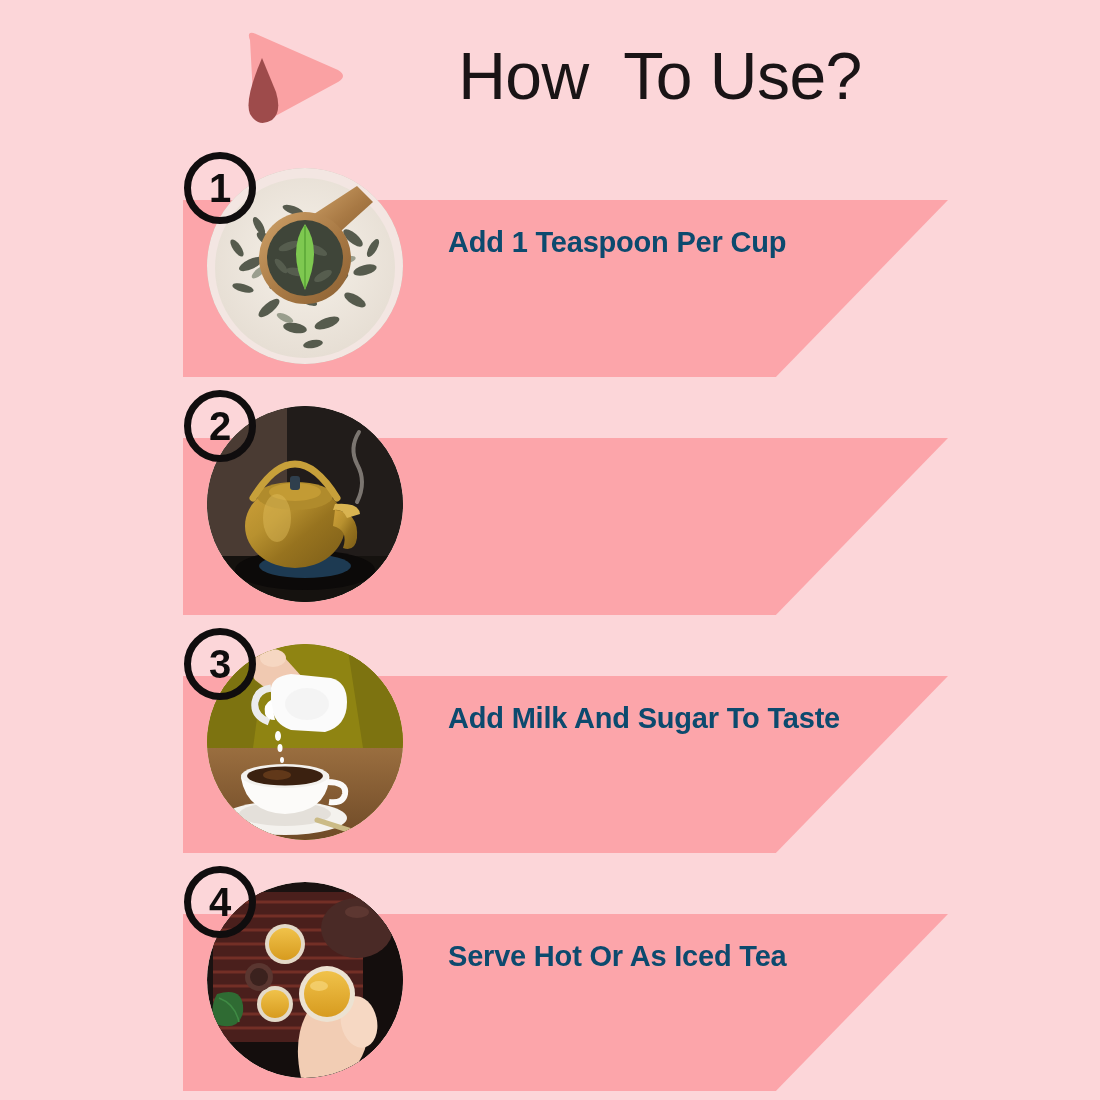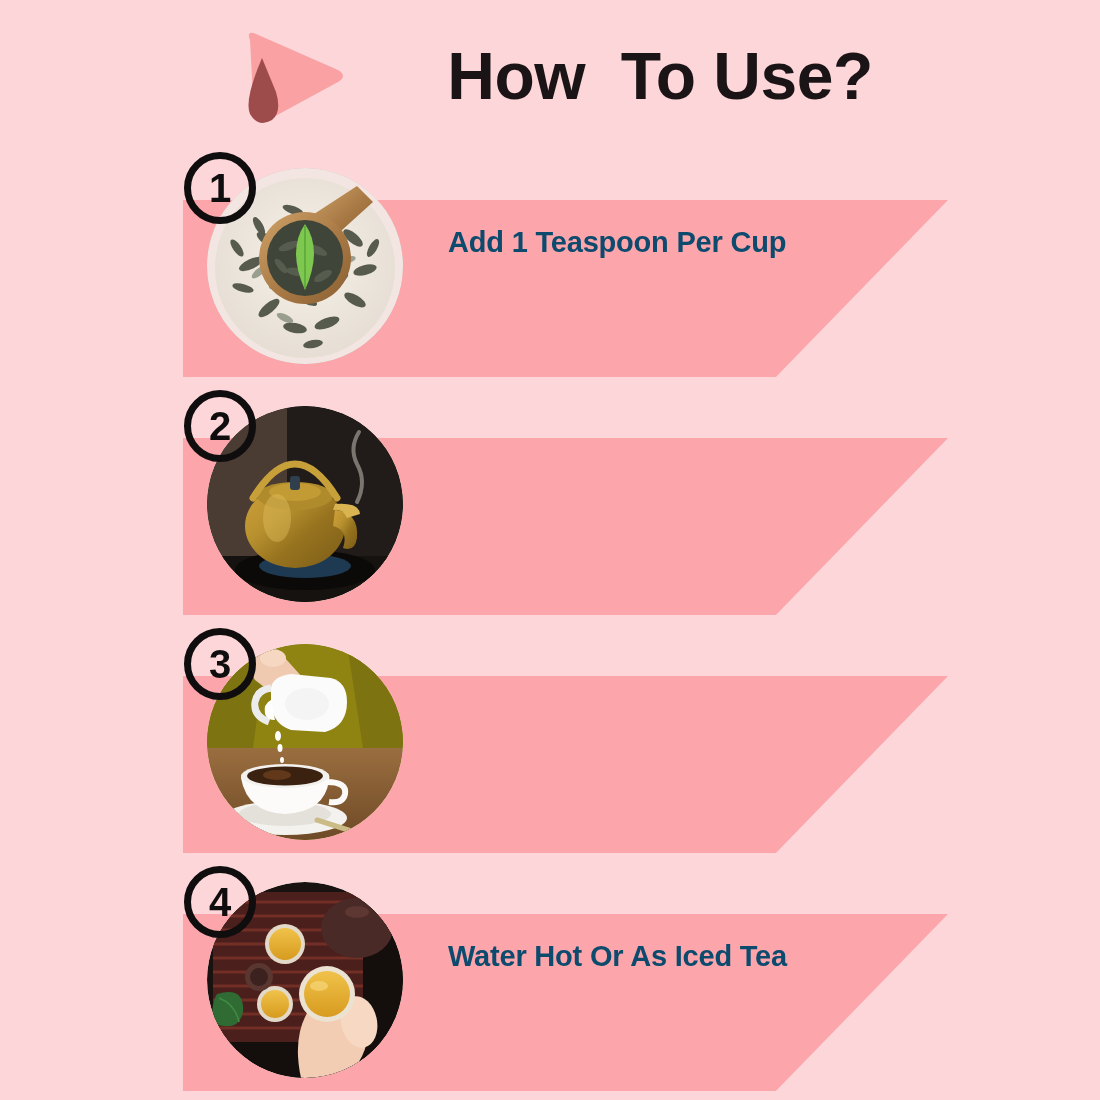"How To Use?" .title { font-weight: 700 -> 400 }
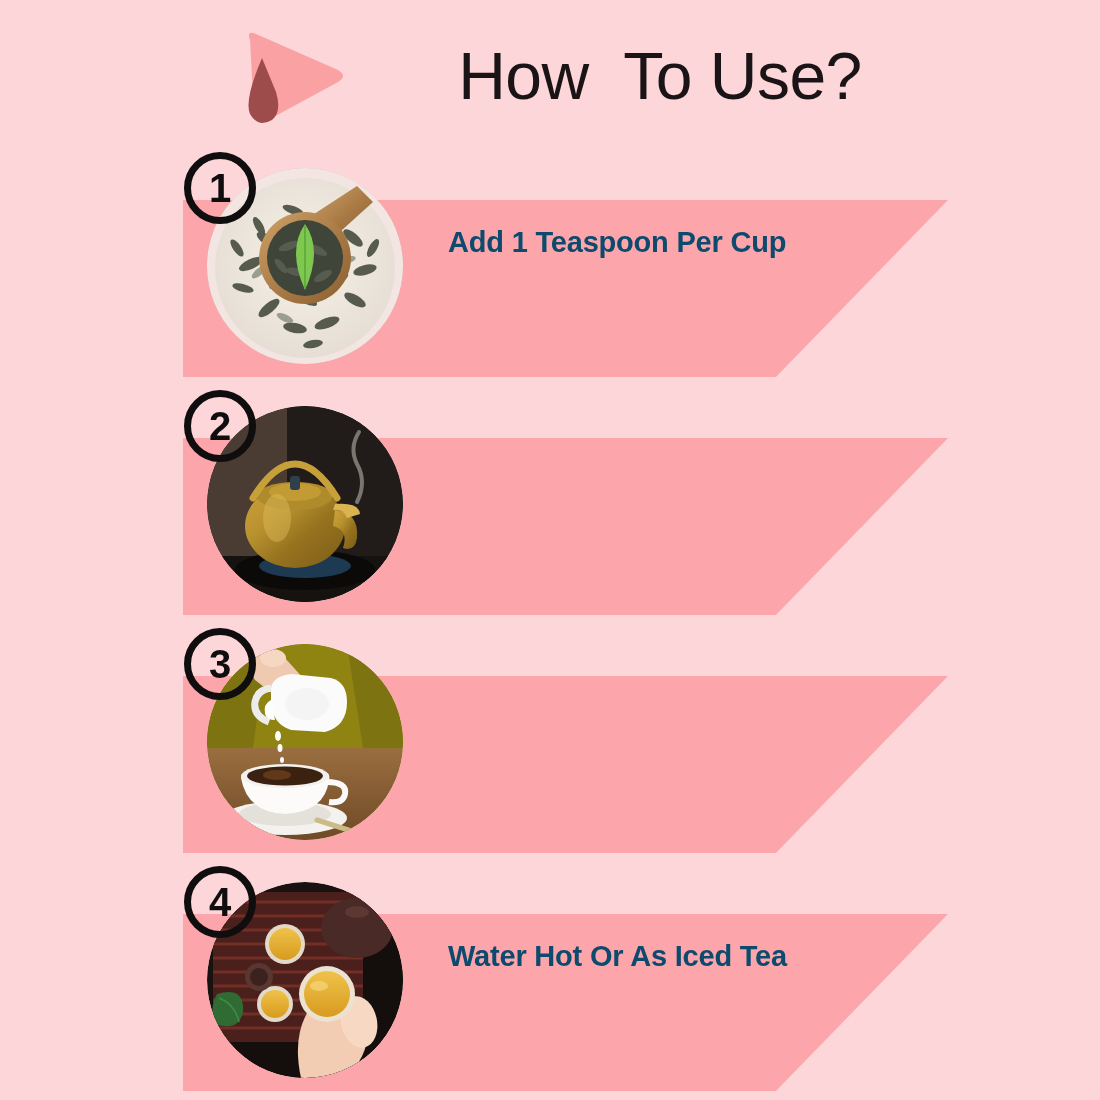"Add Milk And Sugar To" div.caption { html: none -> <div>Add Milk And Sugar To Taste</div> }
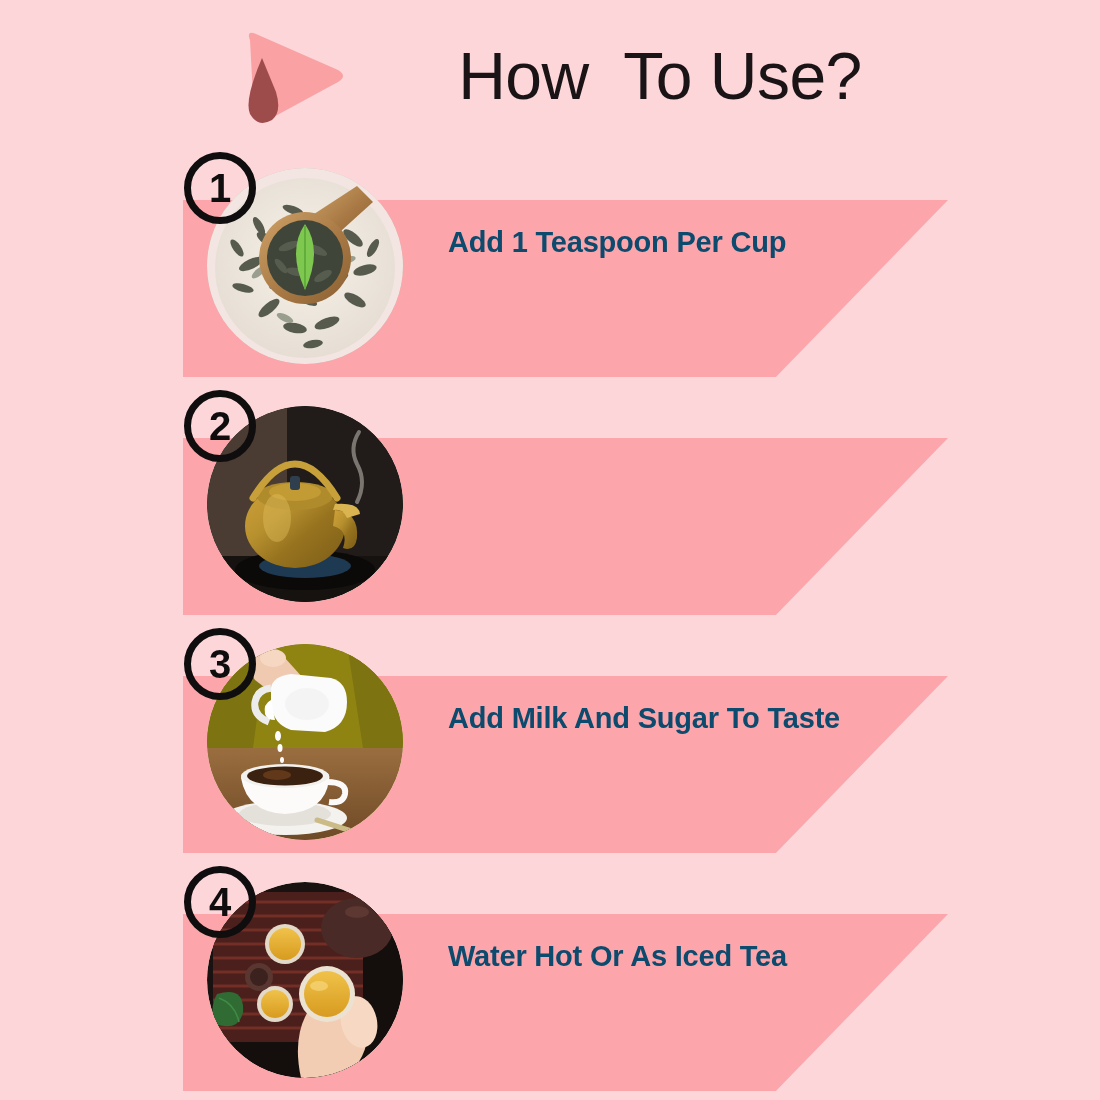"Water Hot Or As Iced" div.caption { text: Water -> Serve }
